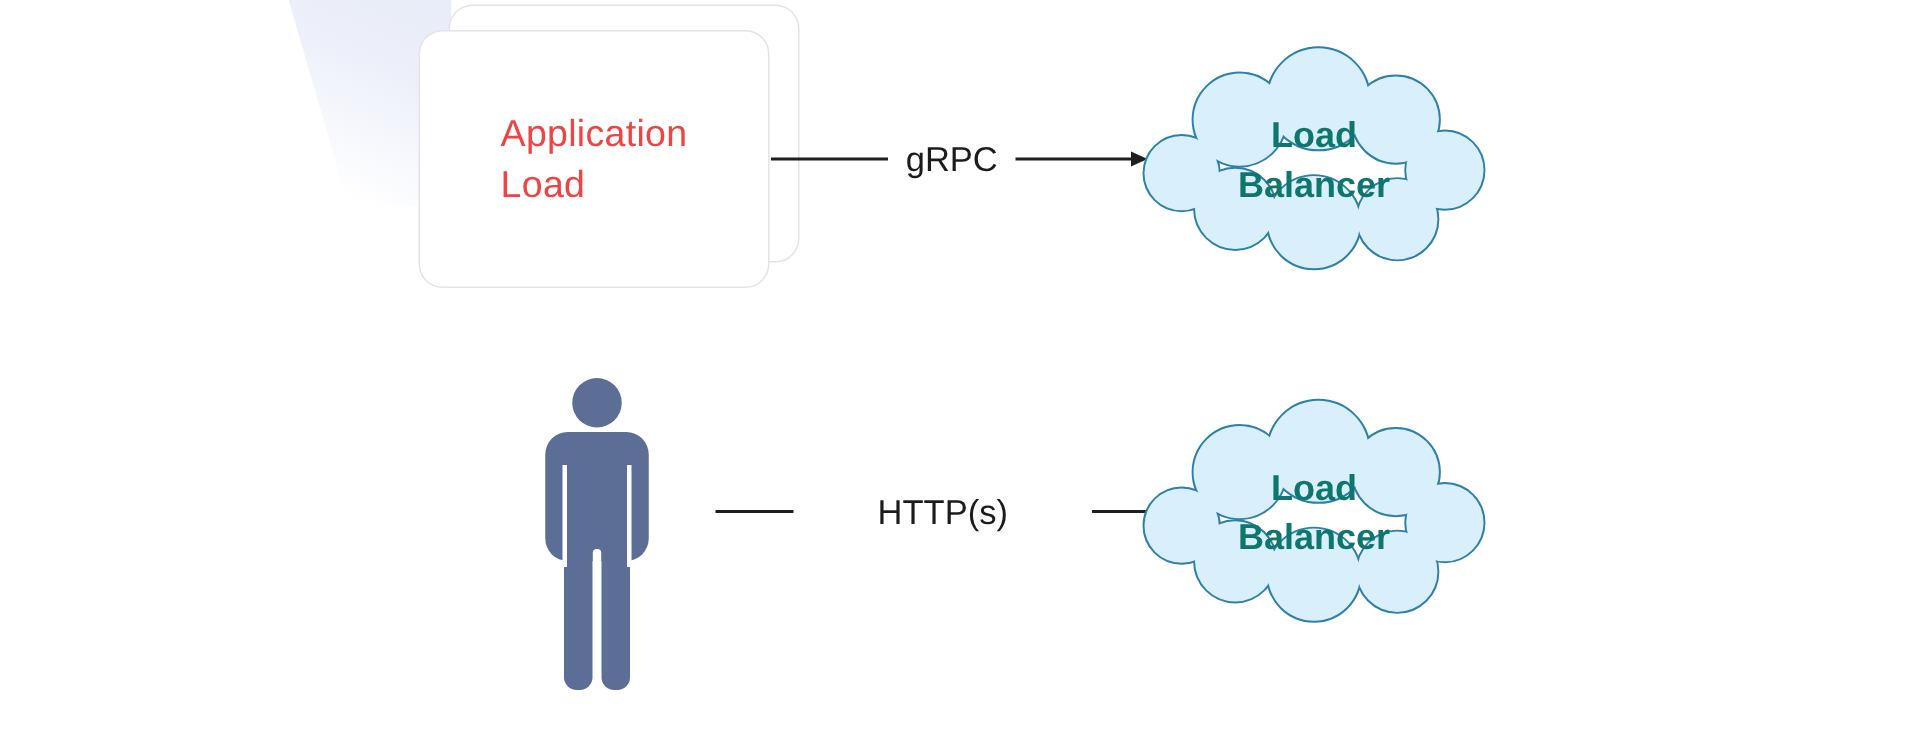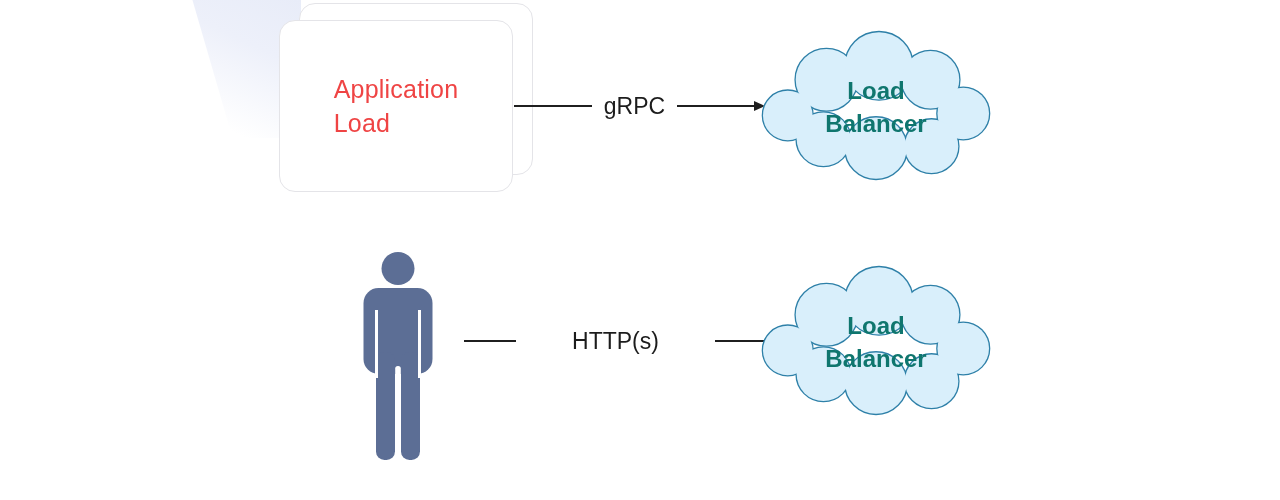"HTTP(s)" .connector.http { left: 464px -> 477px }
